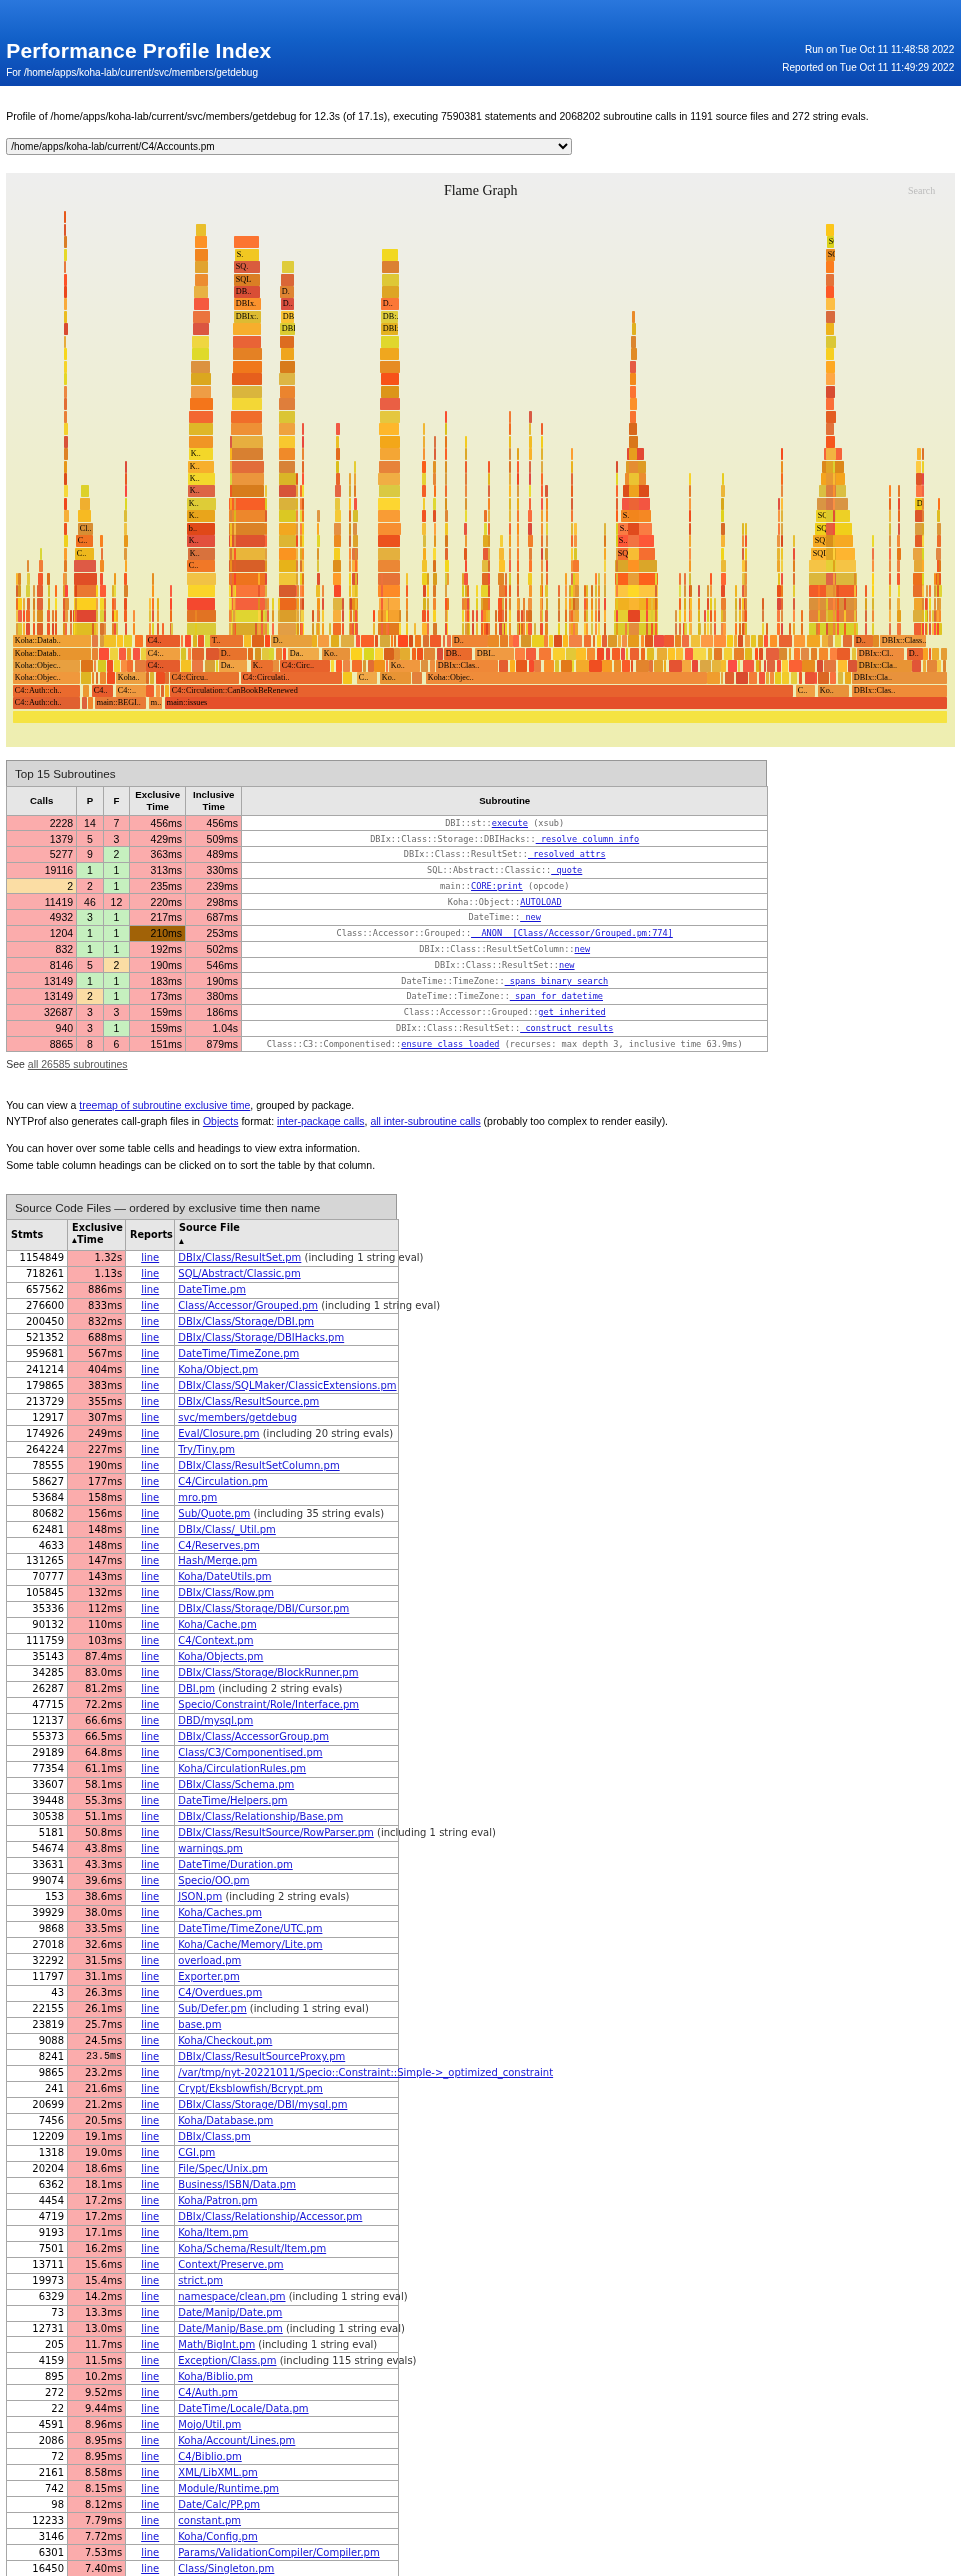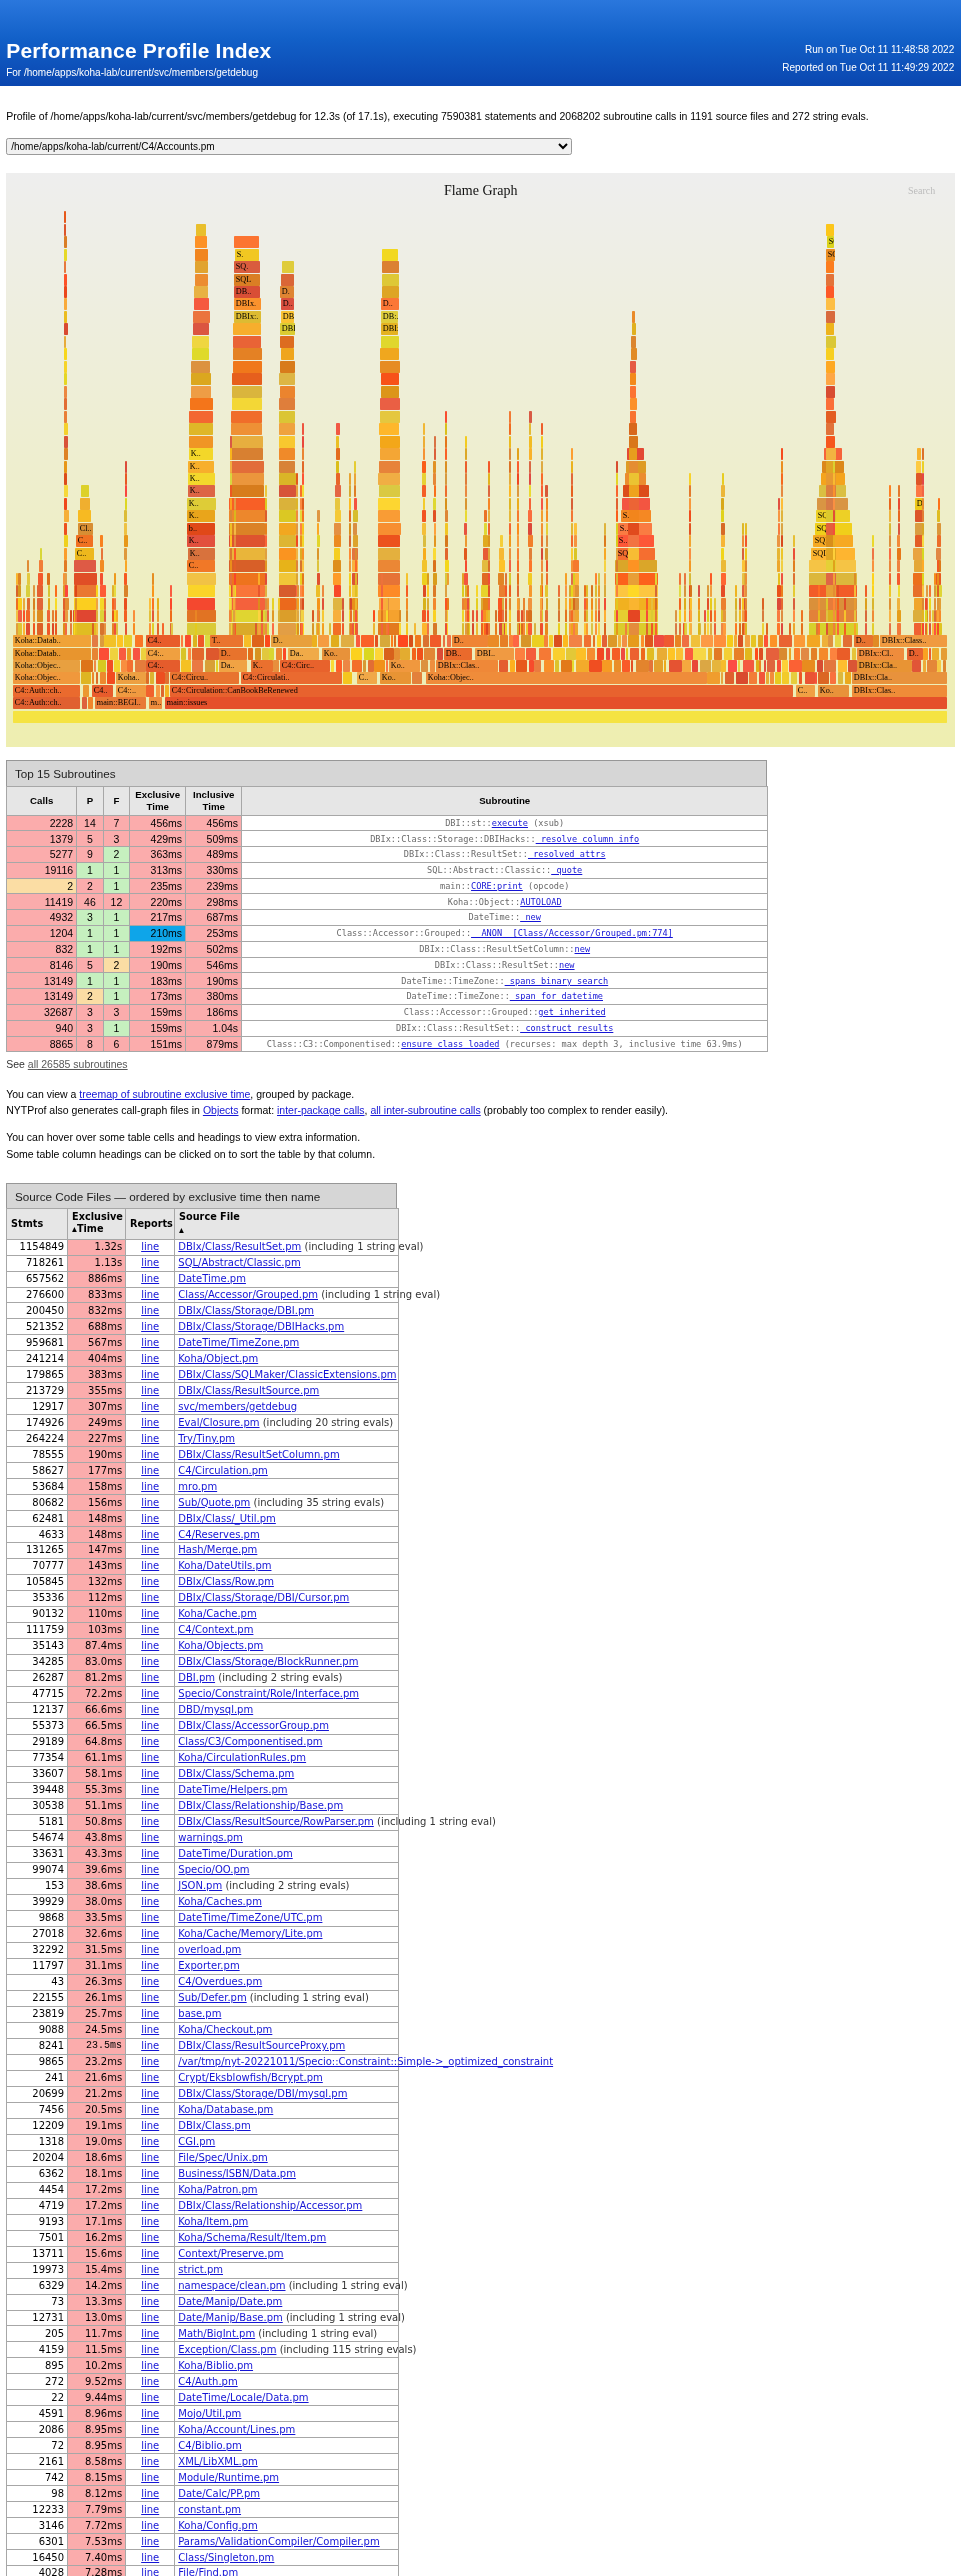"DBIx::Class.." div.fbox { width: 67px -> 46px }
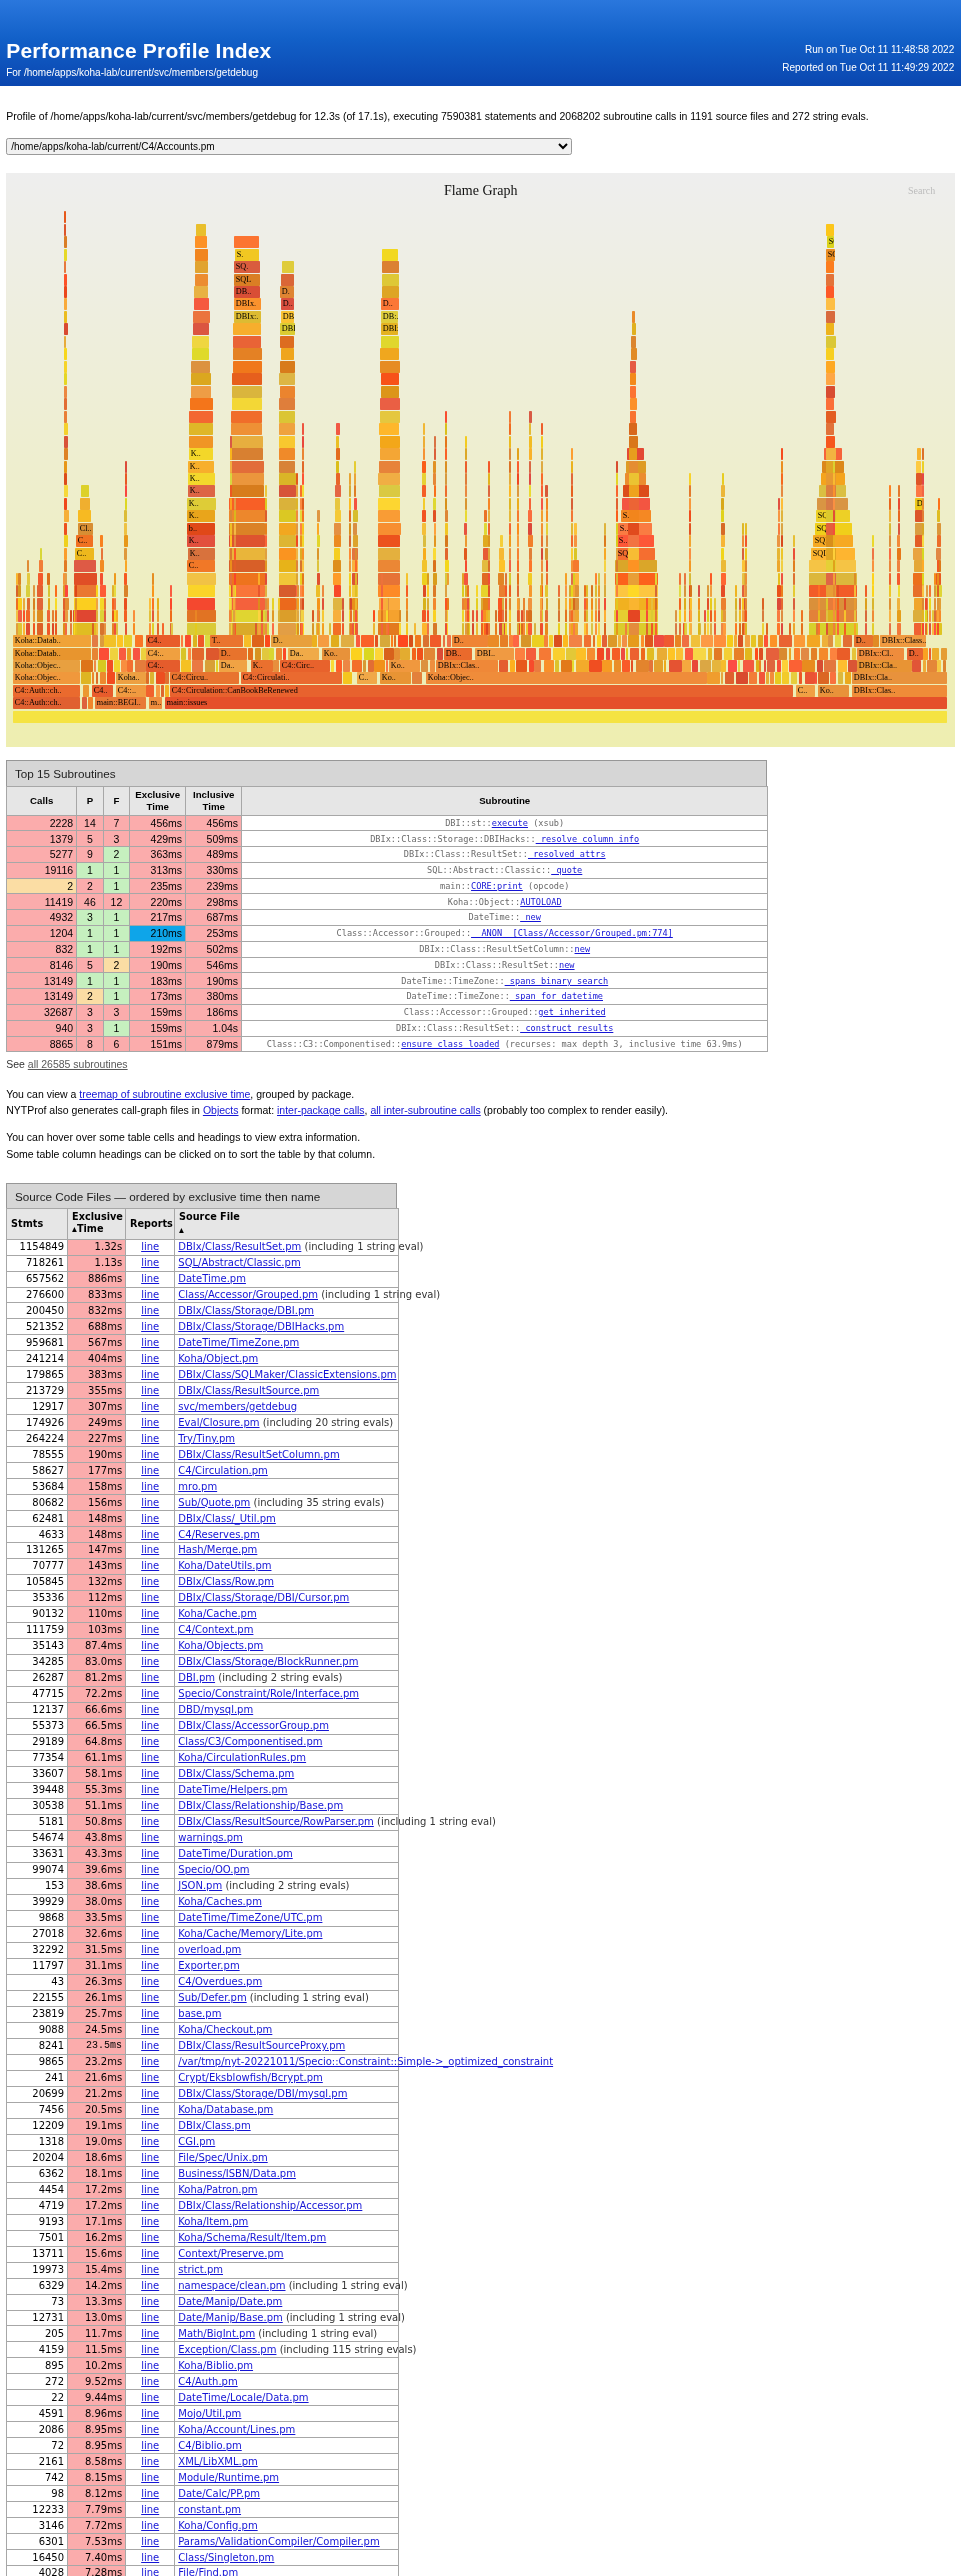"210ms" td.num { background: #0ea5e9 -> #a16207 }
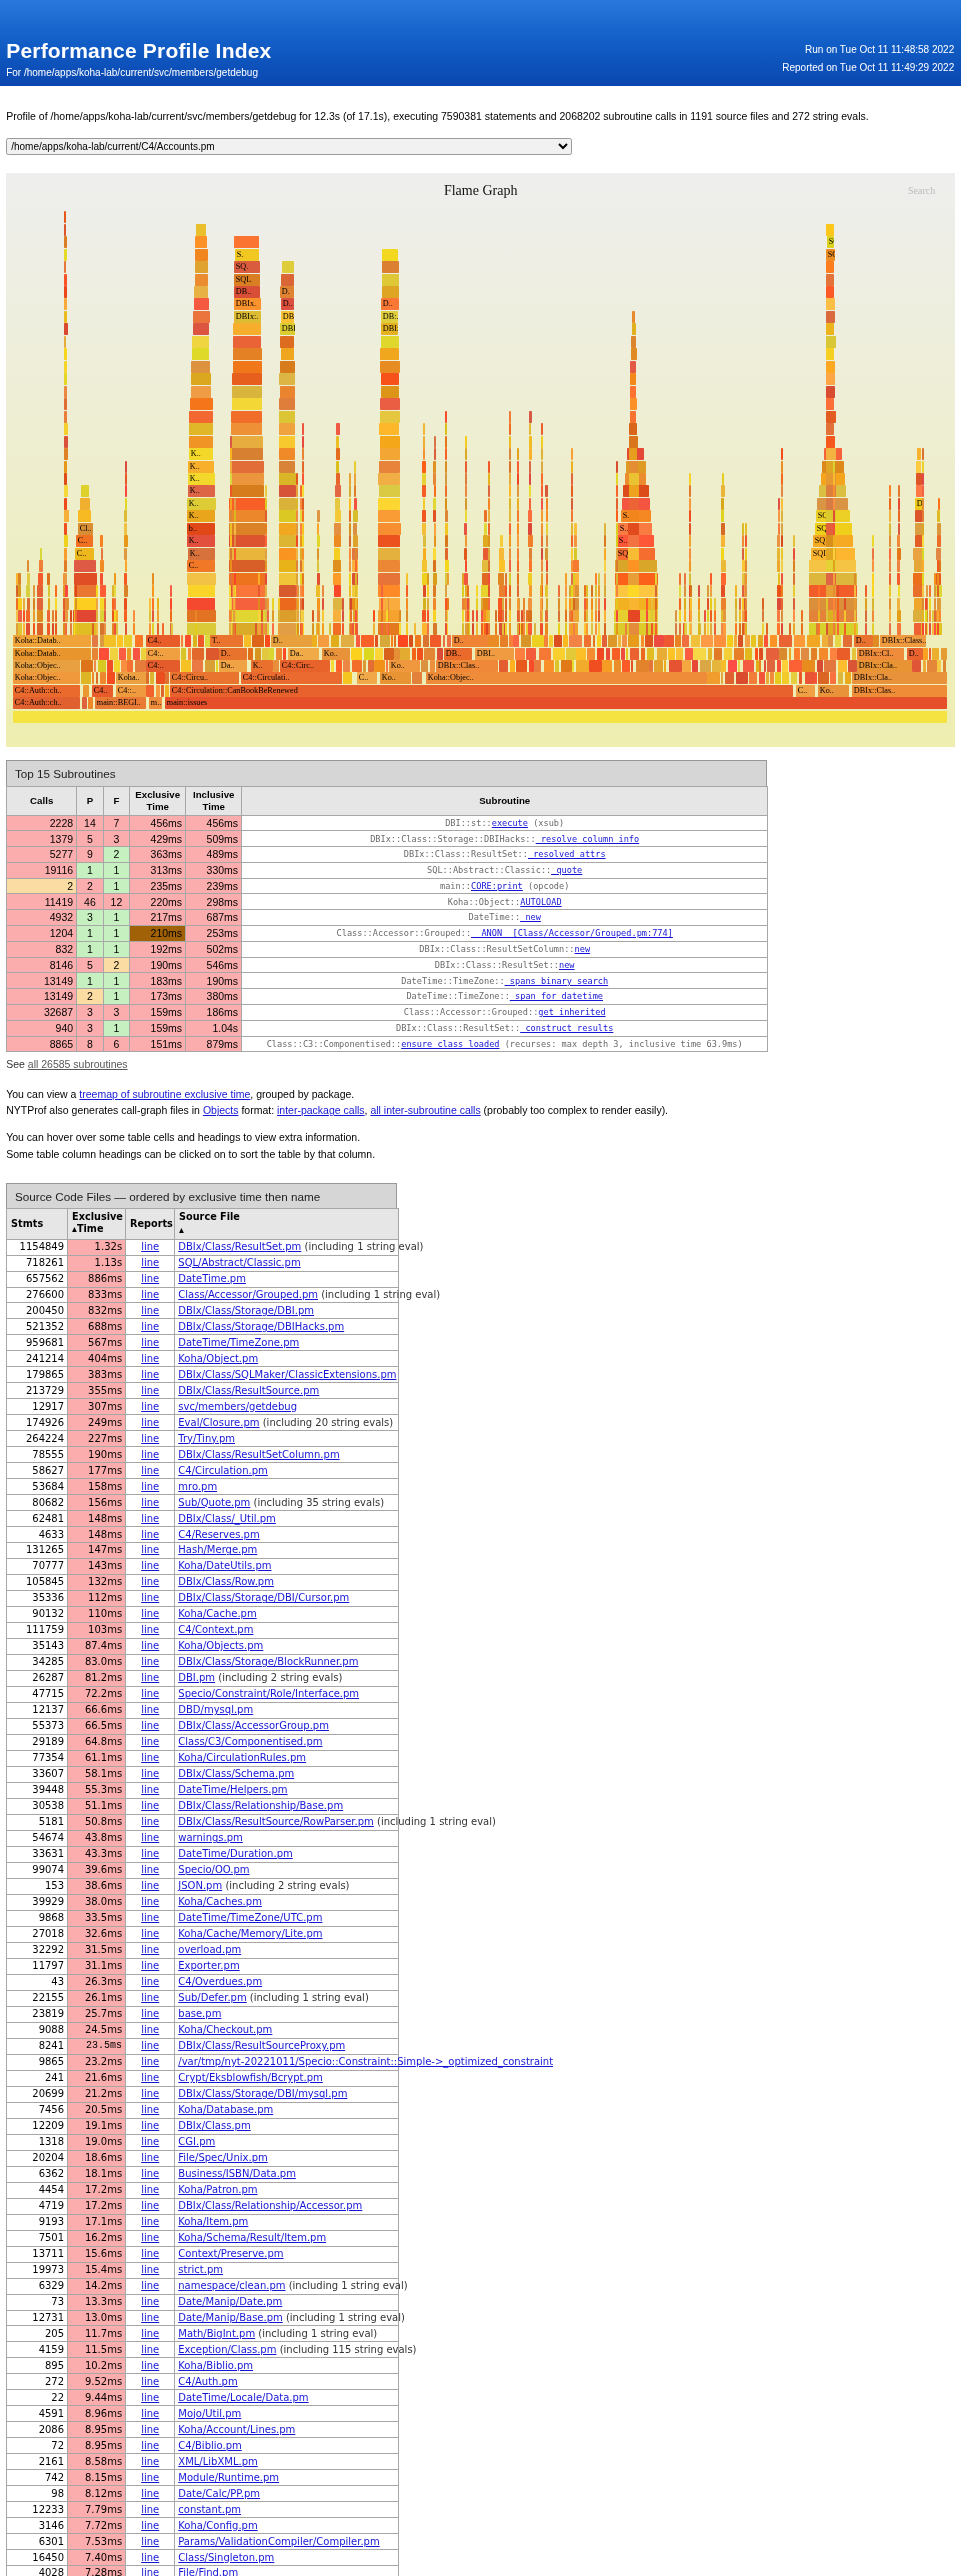"You can view a treemap" p.para { margin-top: 17px -> 28px }
